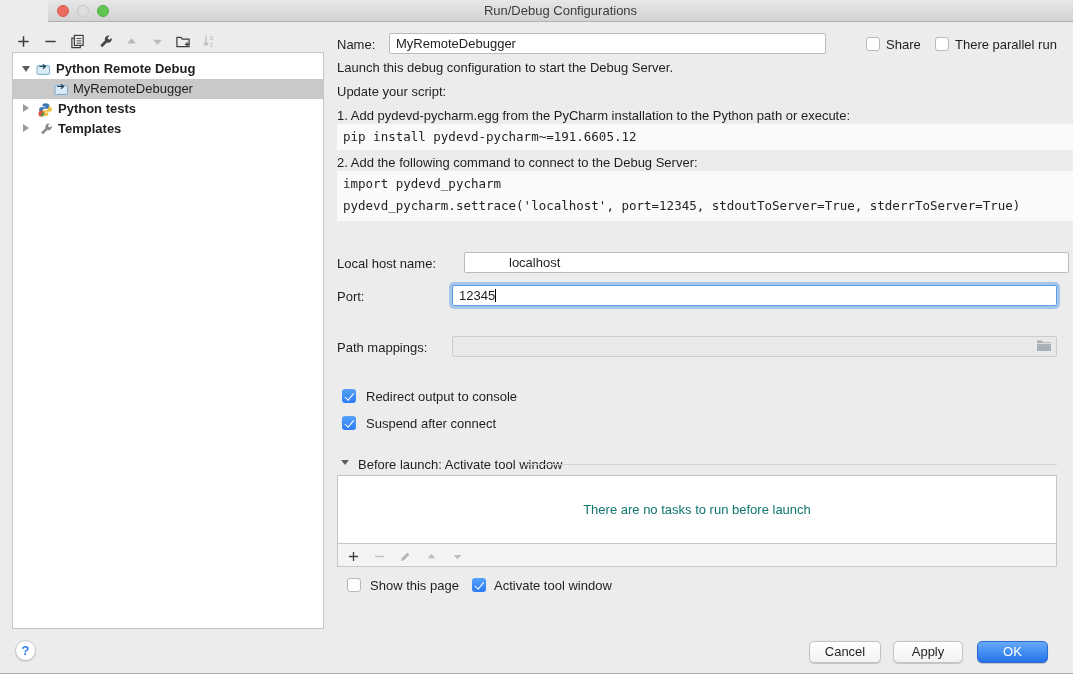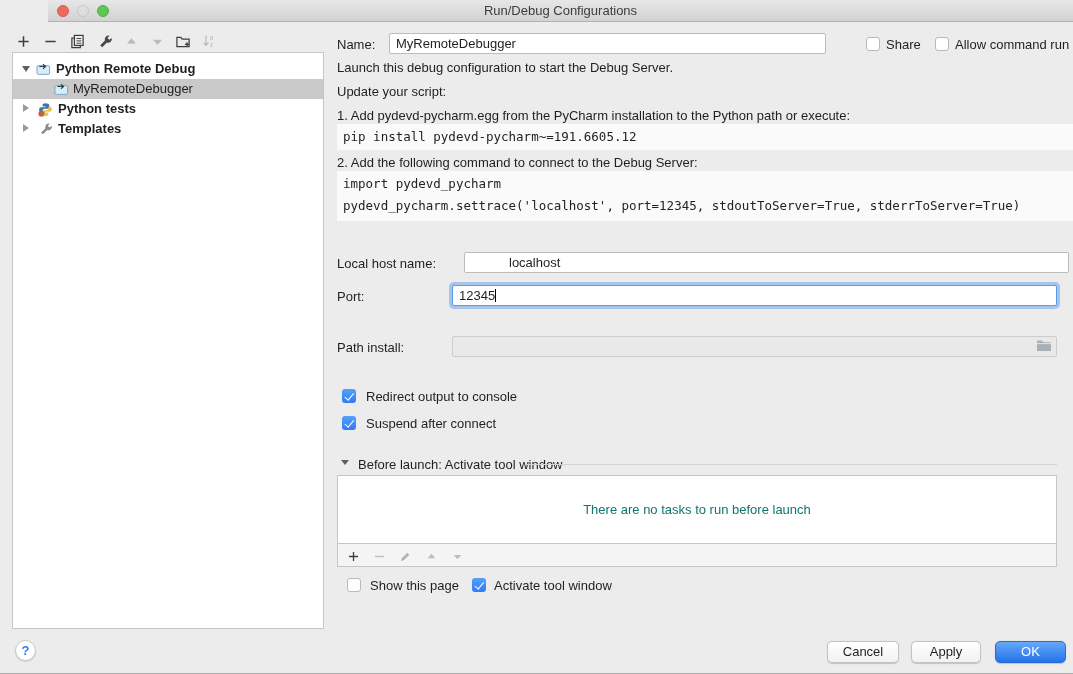"Allow command run" div.label { text: Allow command -> There parallel }
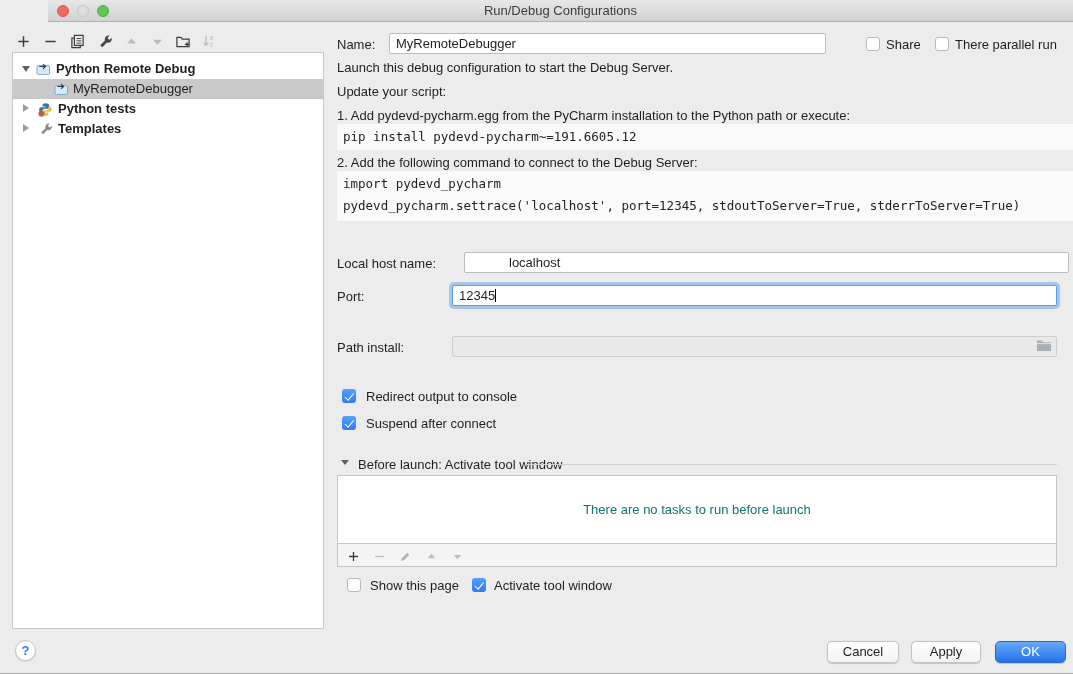"Path install:" div.label { text: install -> mappings }
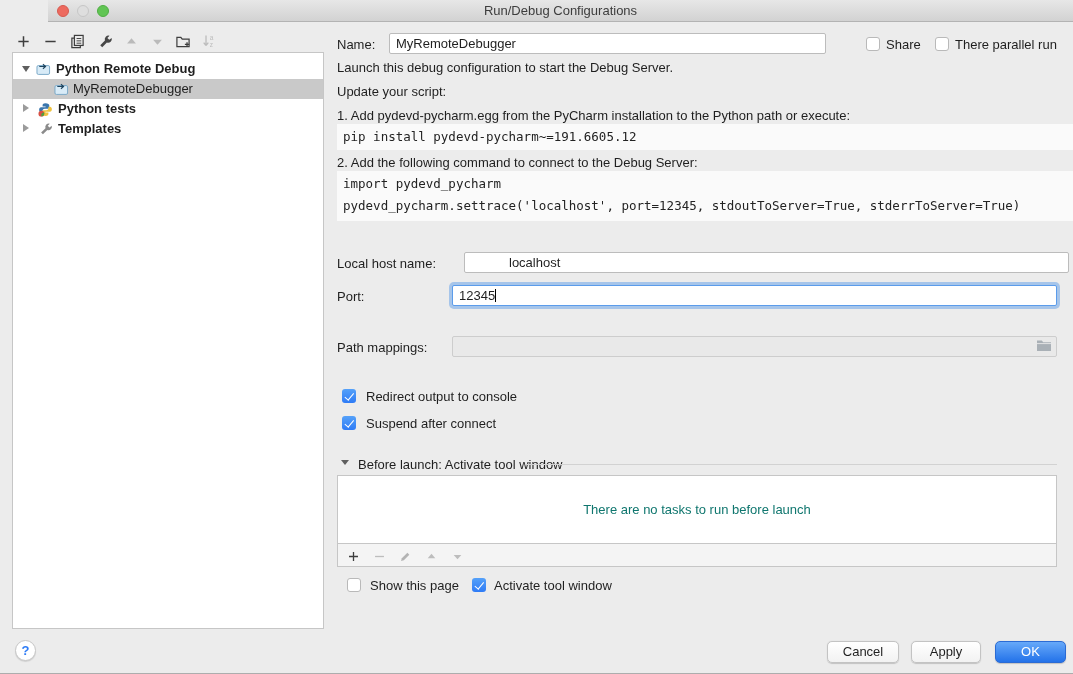"Cancel" .btn { margin-left: 18px -> none }
